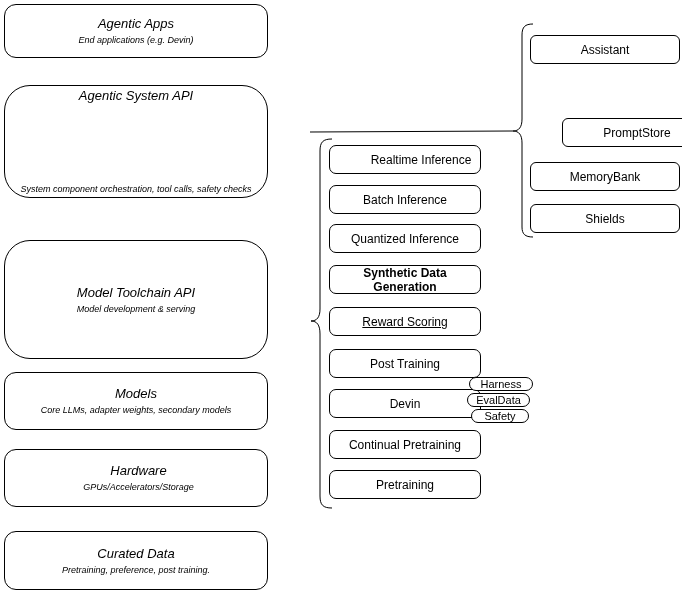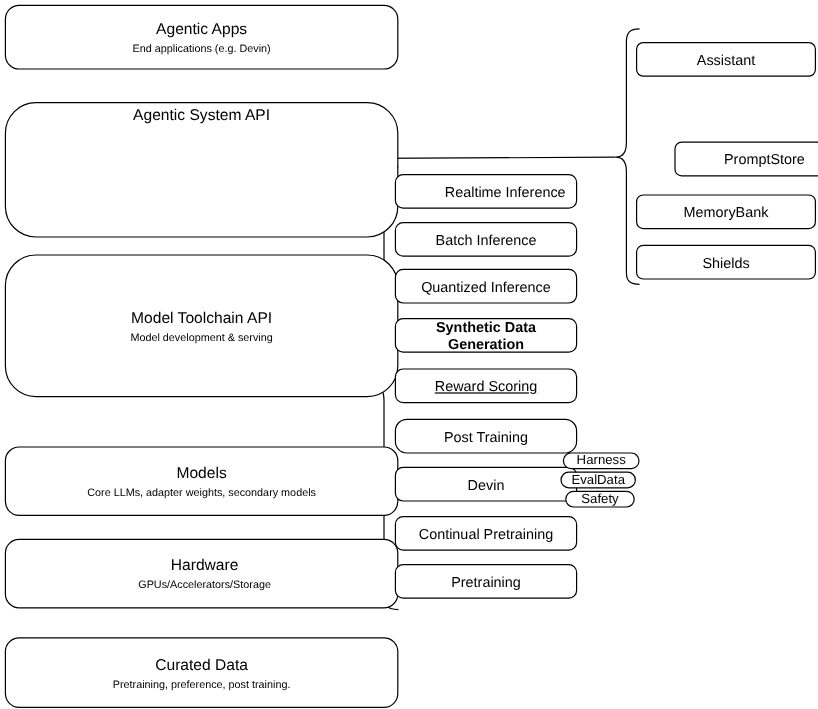"Agentic Apps" .lbox { font-style: none -> italic; width: 328px -> 264px }
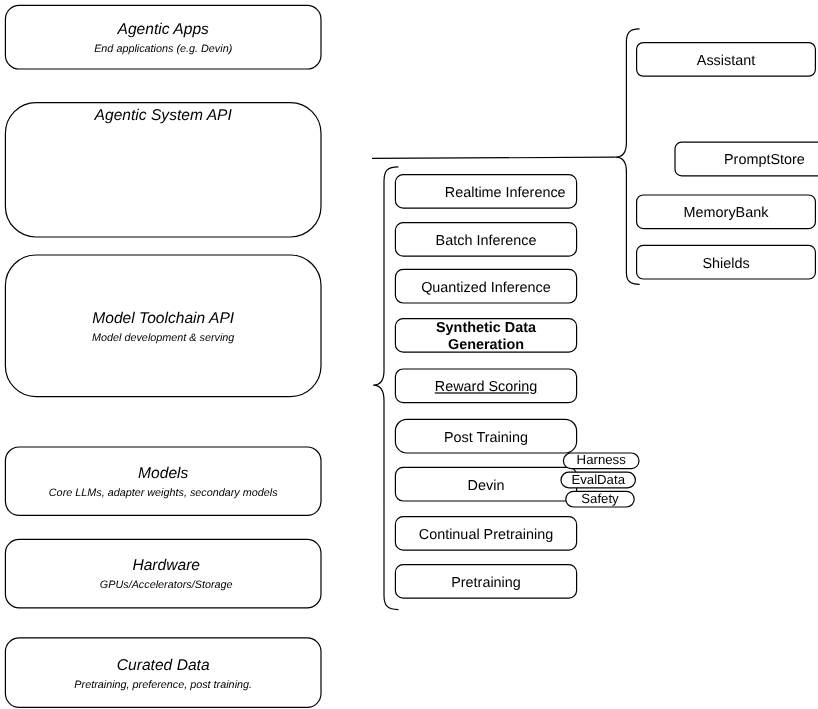"System component orchestration, tool" div.subtitle { html: none -> <div>System component orchestration, tool calls, safety checks</div> }
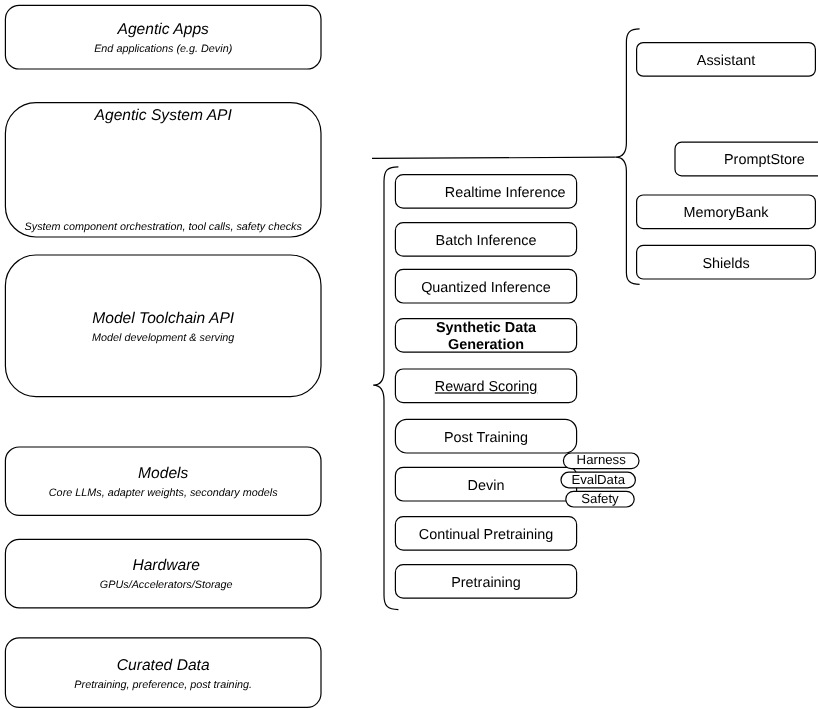"Model Toolchain API" div.node { top: 212px -> 240px }
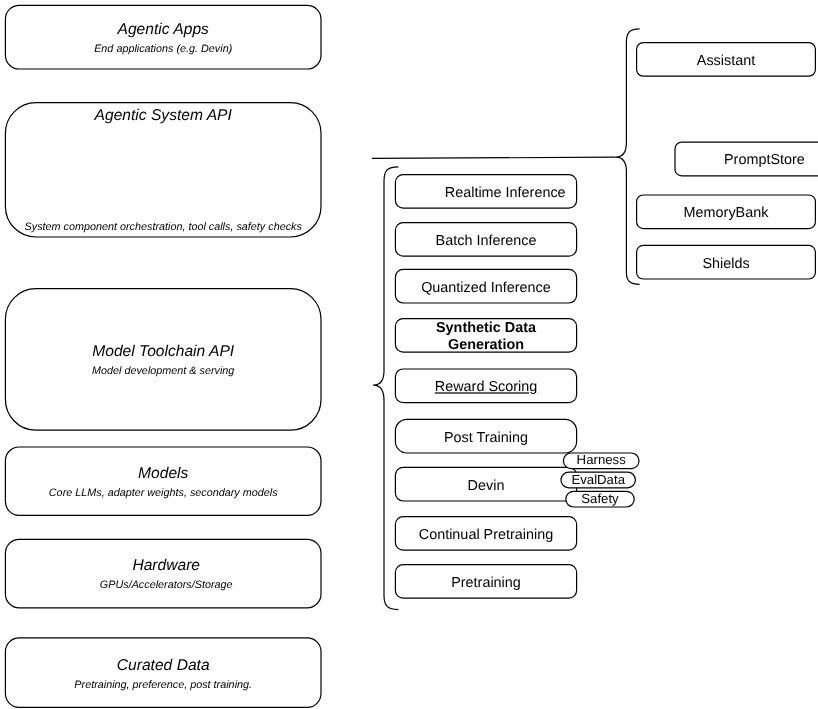"Post Training" div.node { border-radius: 10px -> none }
